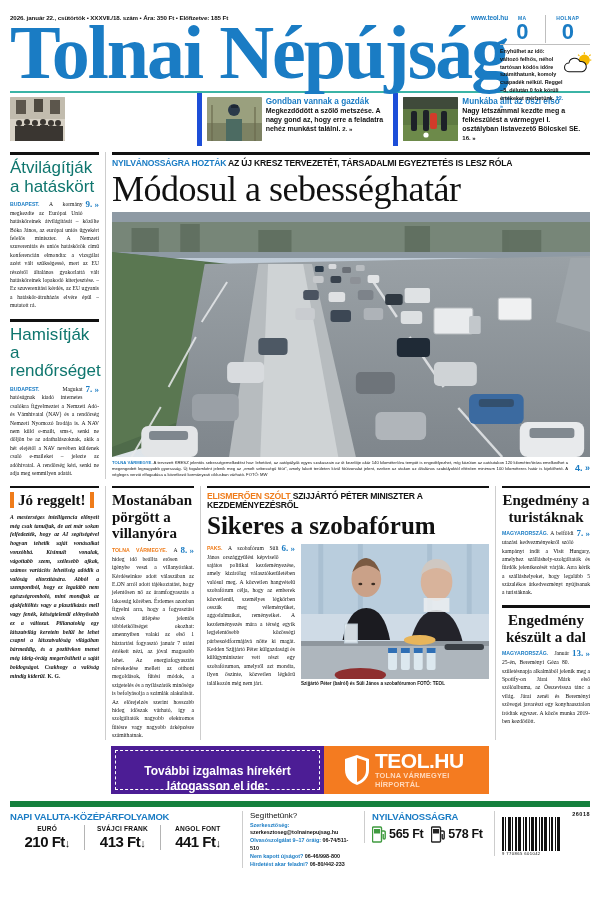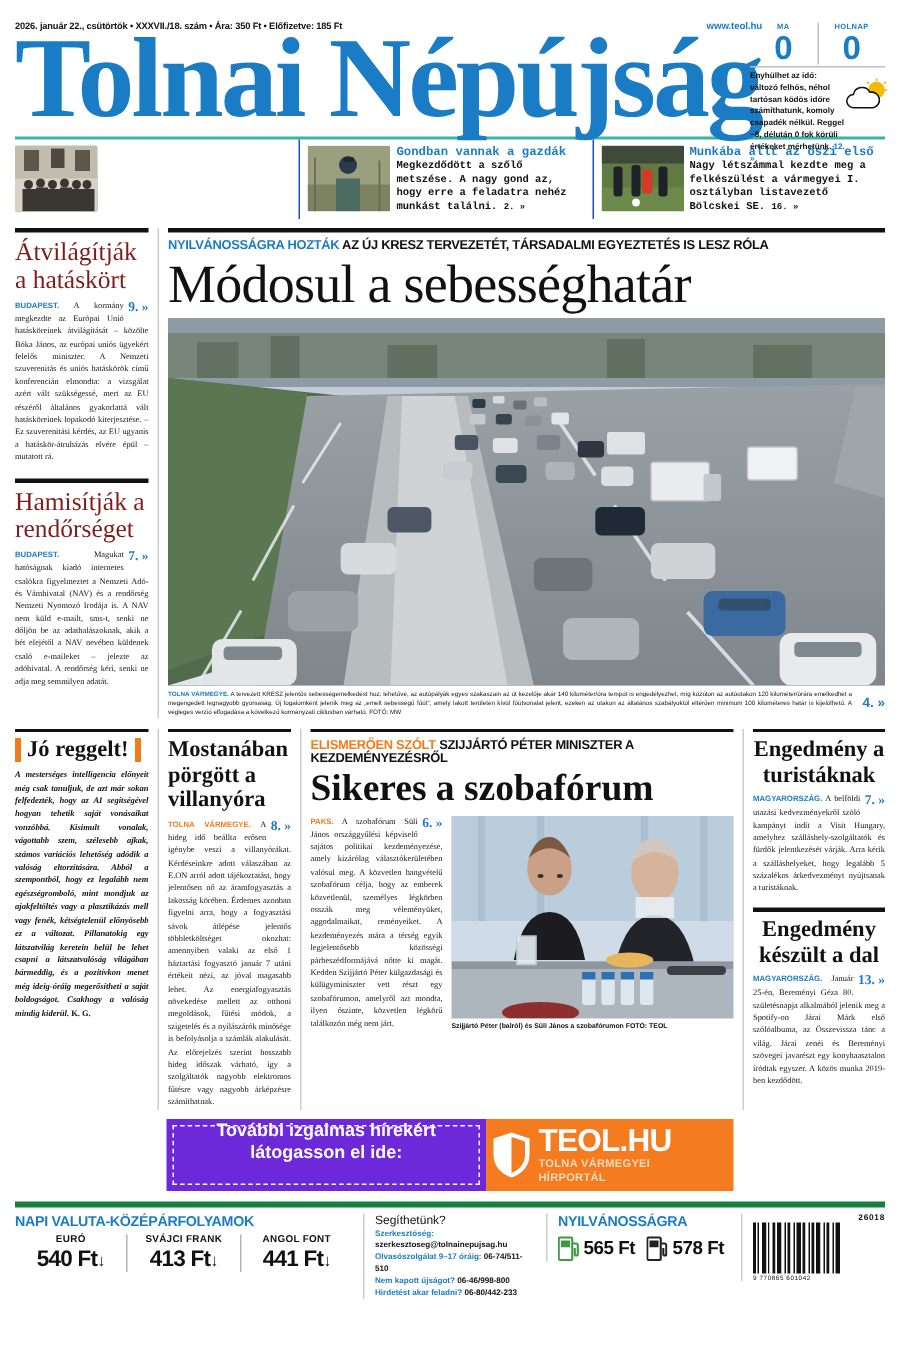"Gondban vannak a gazdák" .teaser+.teaser { border-left: 1px solid #1d4ed8 -> 5px solid #1d4ed8; font-family: Liberation Mono, monospace -> none }
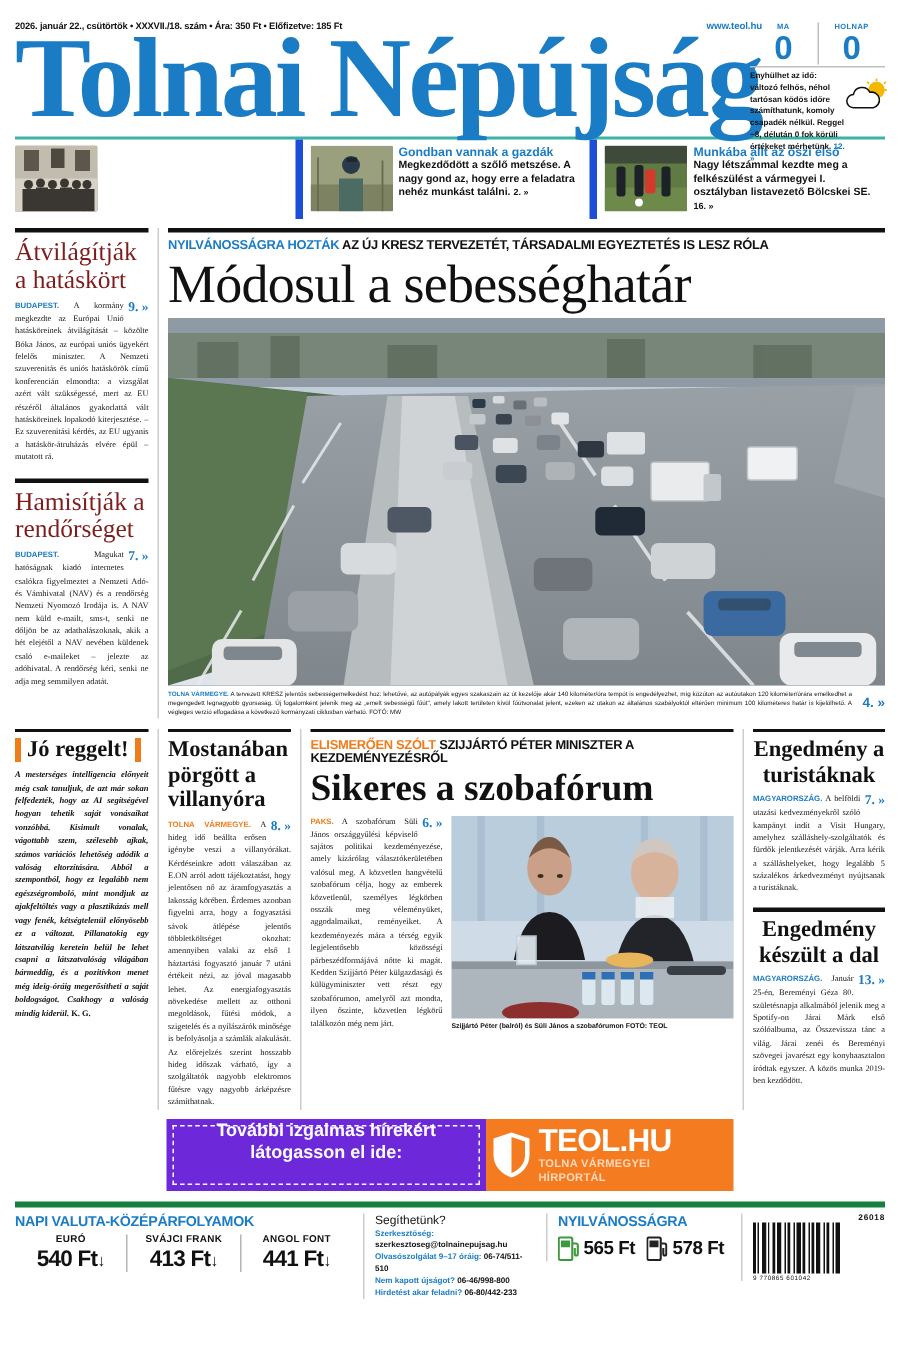"Átvilágítják a hatáskört" .art-head { color: #7f1d1d -> #0f766e; font-family: Liberation Serif, serif -> Liberation Sans, sans-serif }
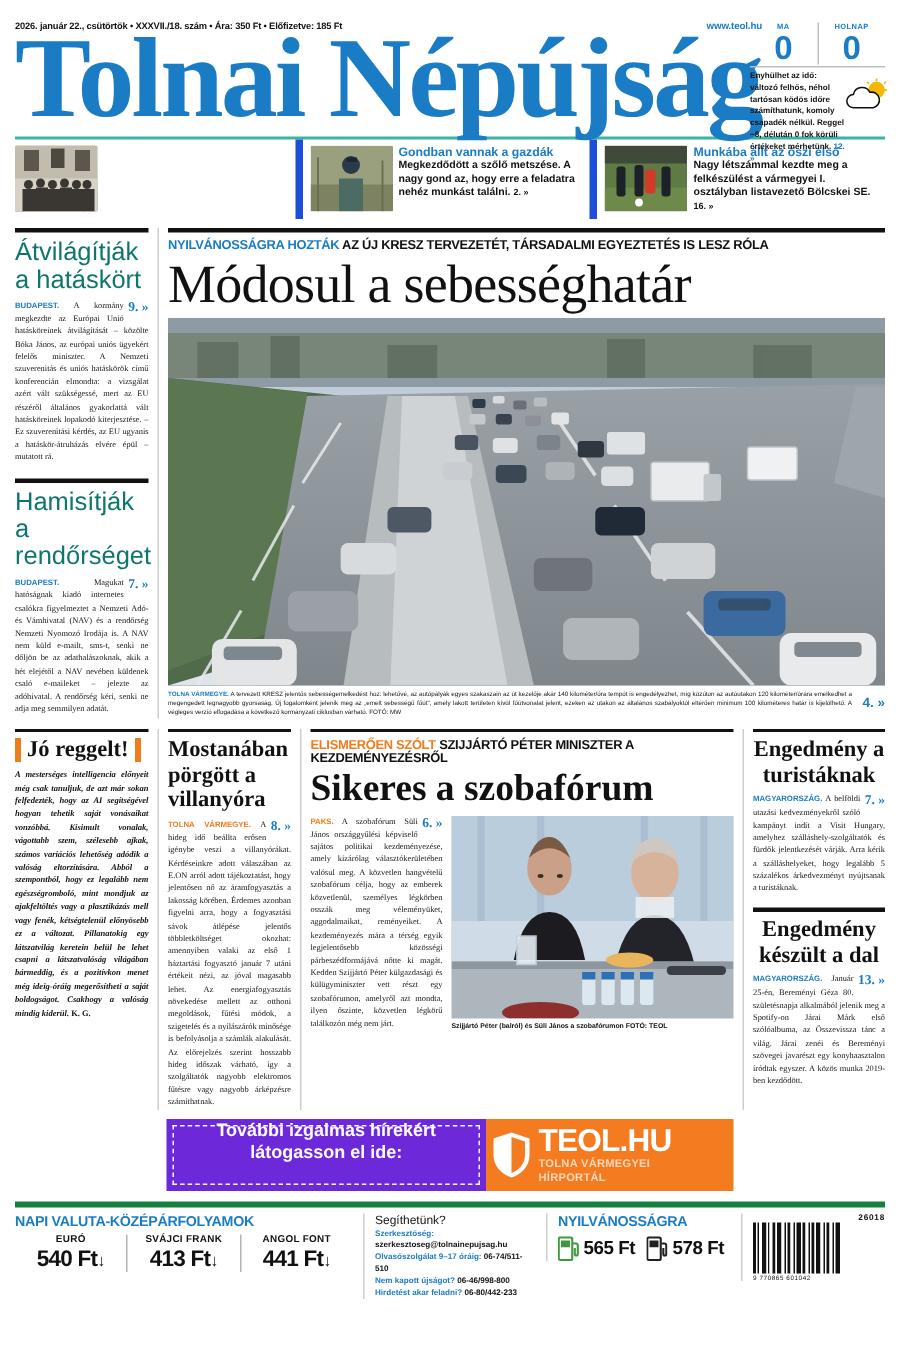"További izgalmas hírekért" .promo-l { align-items: flex-start -> flex-end; background: #6d28d9 -> #4c1d95 }
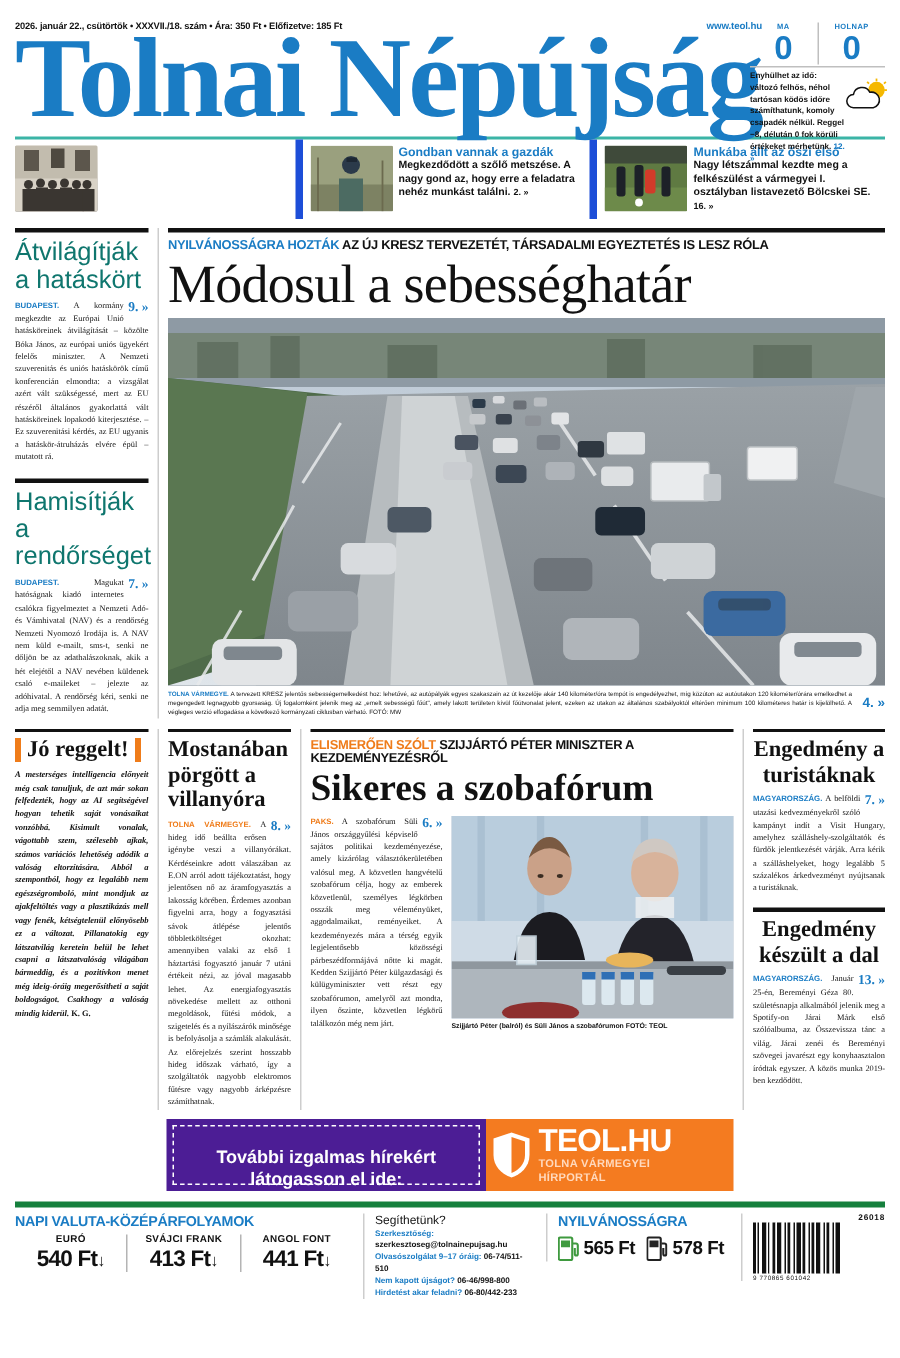"TEOL.HU" .promo-r { padding-left: 4px -> 20px }
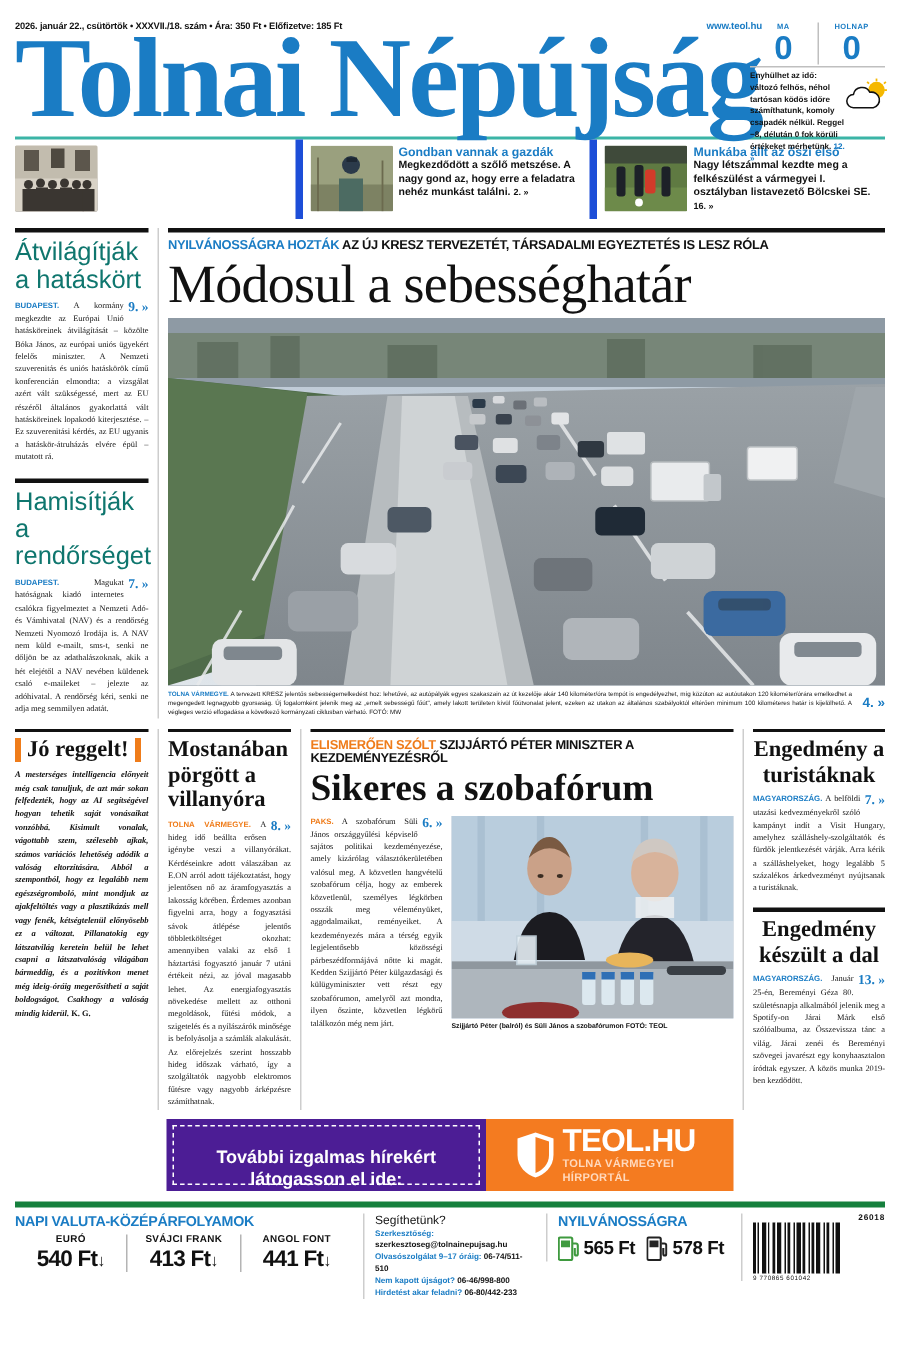"NAPI VALUTA-KÖZÉPÁRFOLYAMOK" .footer { border-top: 4px solid #15803d -> 6px solid #15803d }
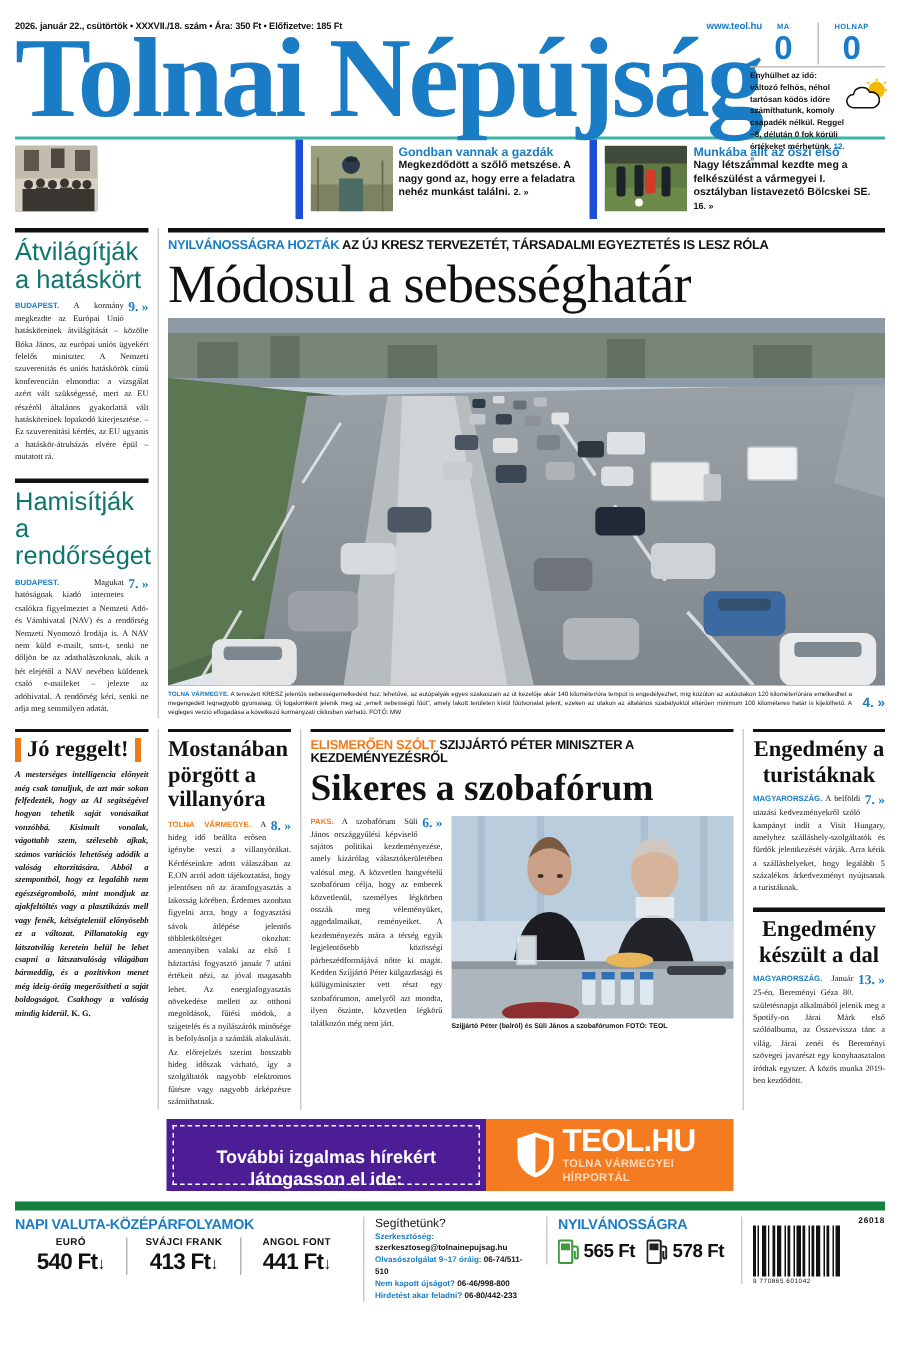"540 Ft" span { text: 540 -> 210 }
